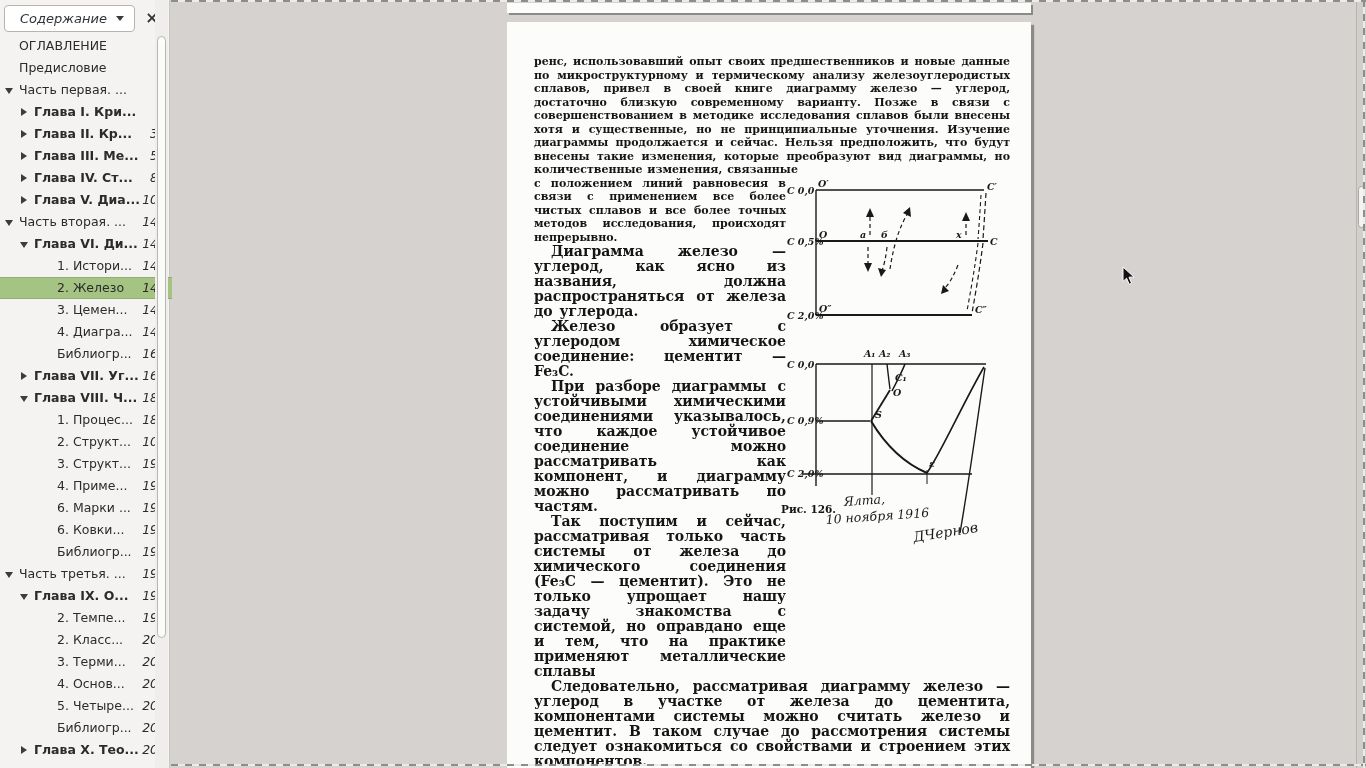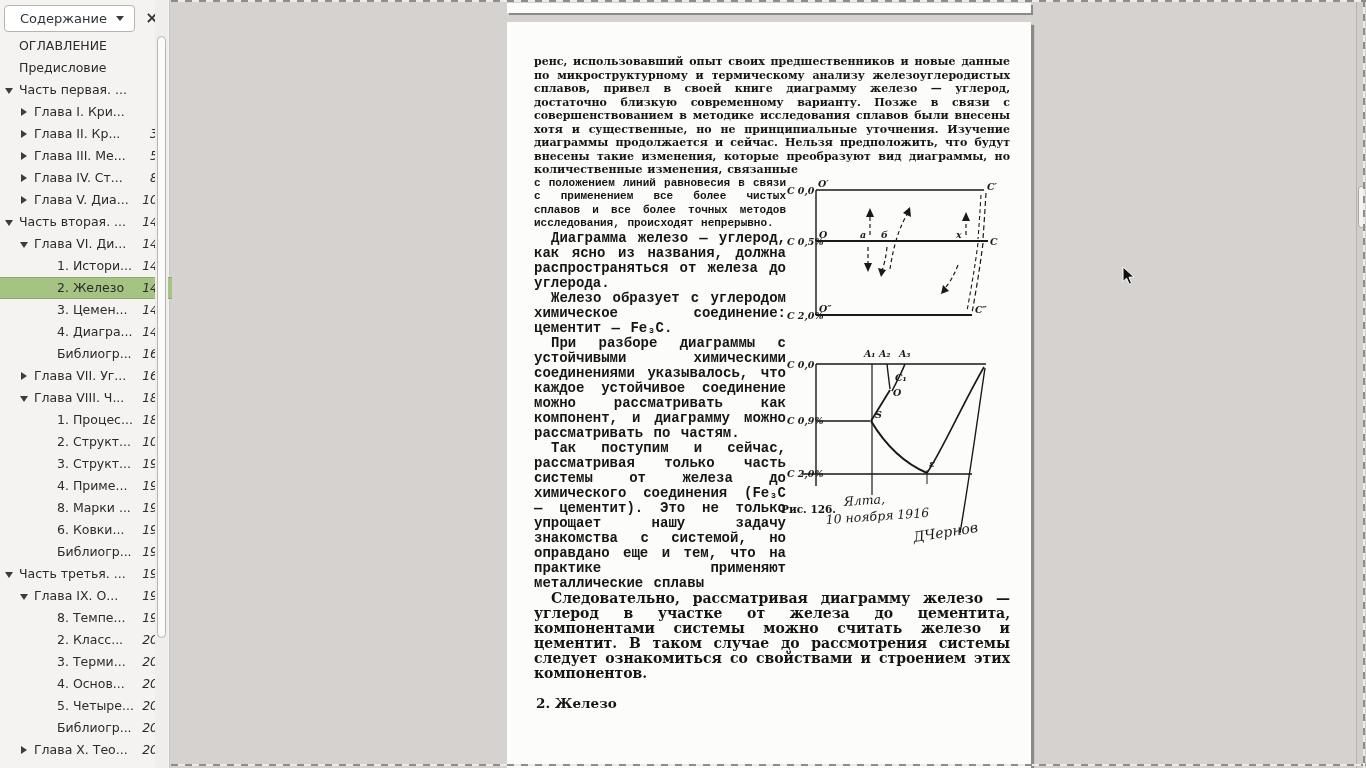"Содержание" .dropdown-label { font-style: none -> italic }
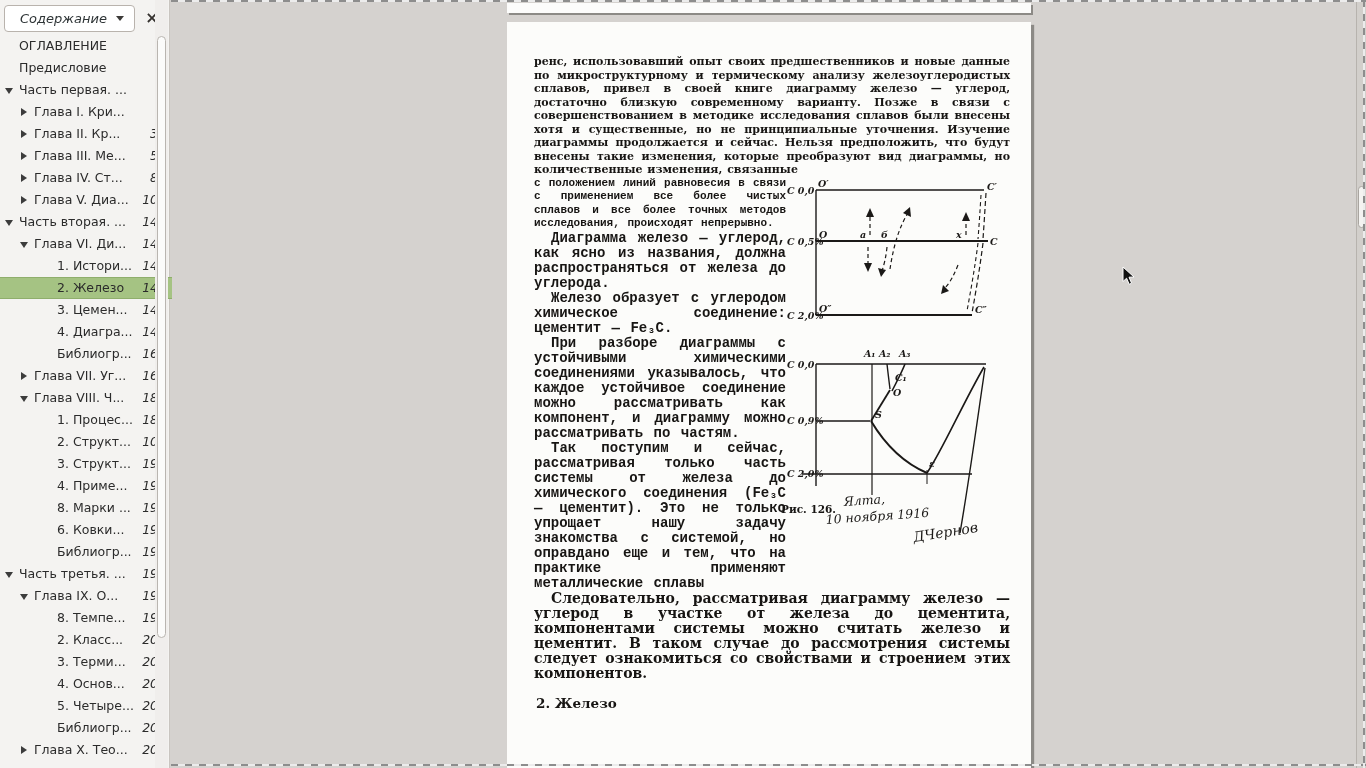"Глава I. Кри..." .lvl1 .lab { font-weight: none -> bold }
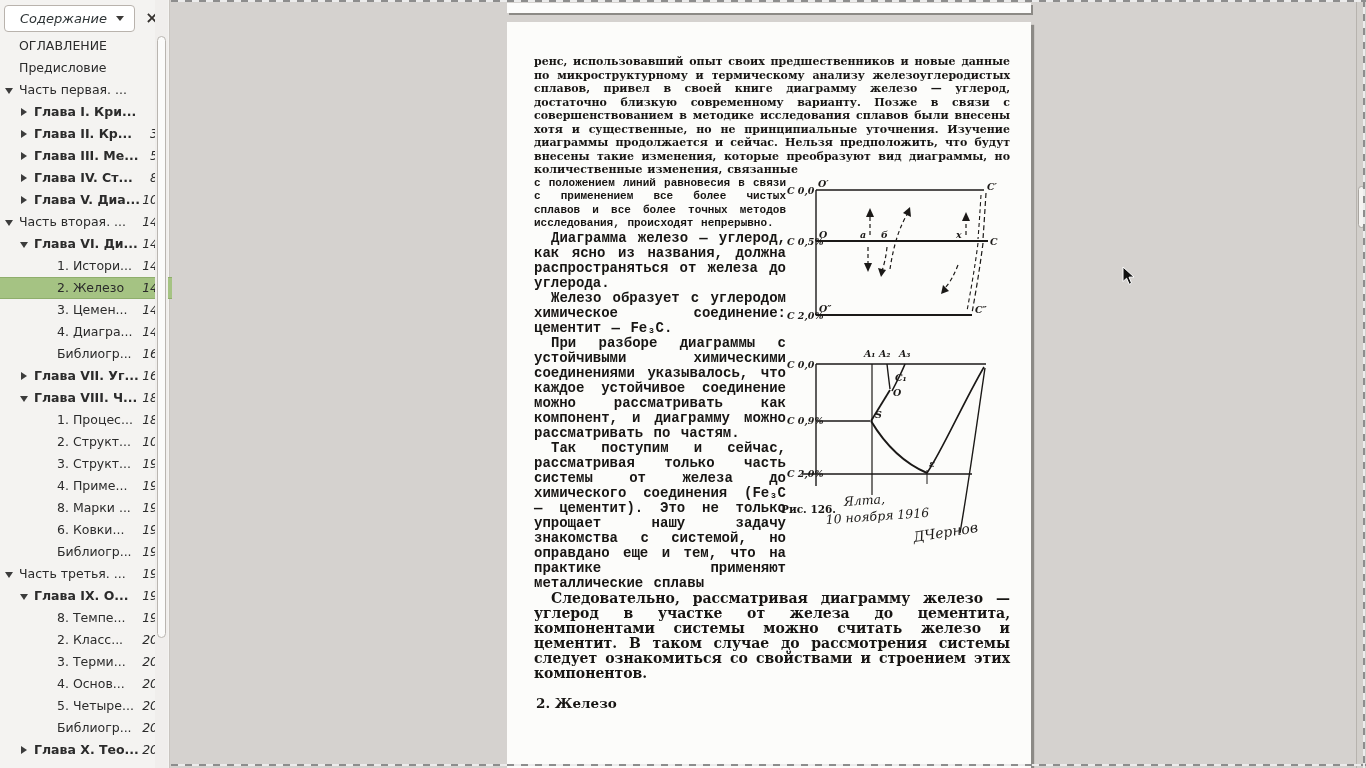"с положением линий равновесия в" .col-l { font-family: Liberation Mono, monospace -> none }
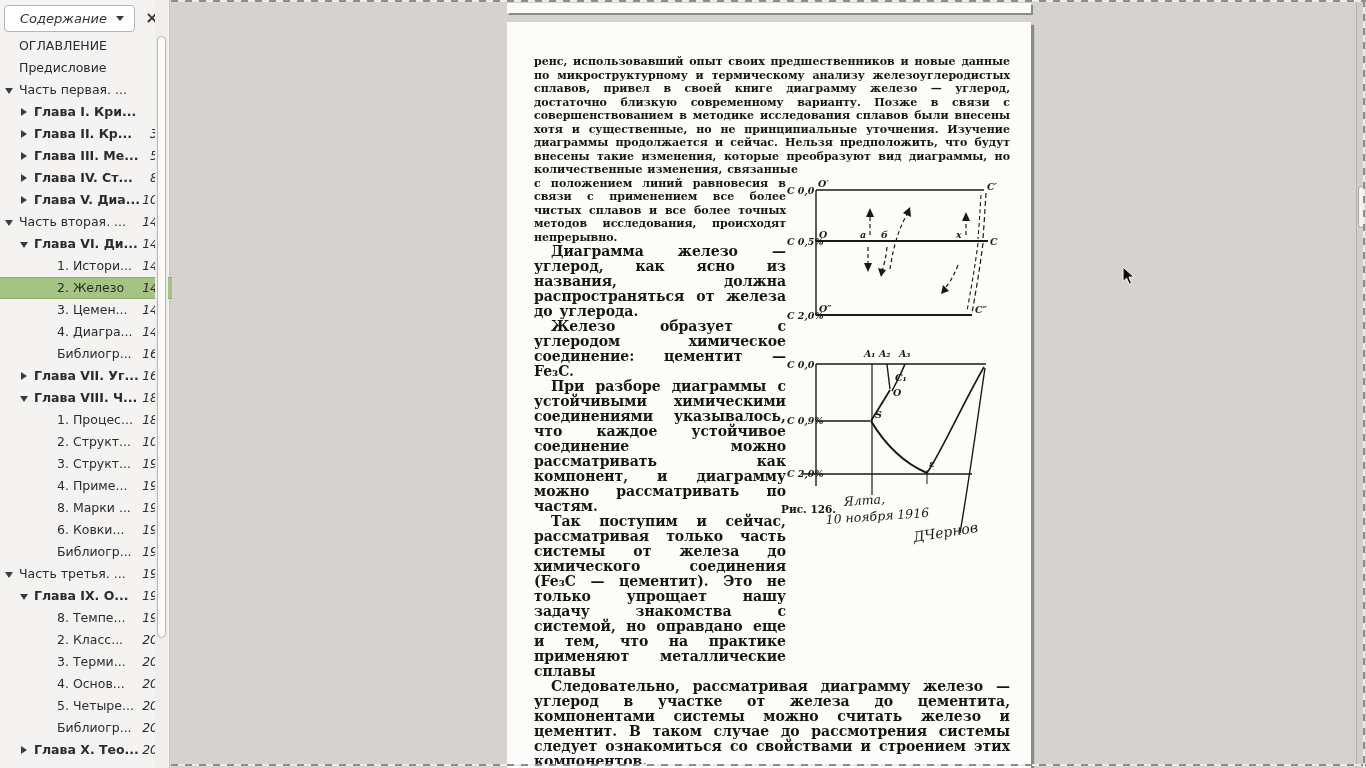"8. Марки ..." span.lab { text: 8 -> 6 }
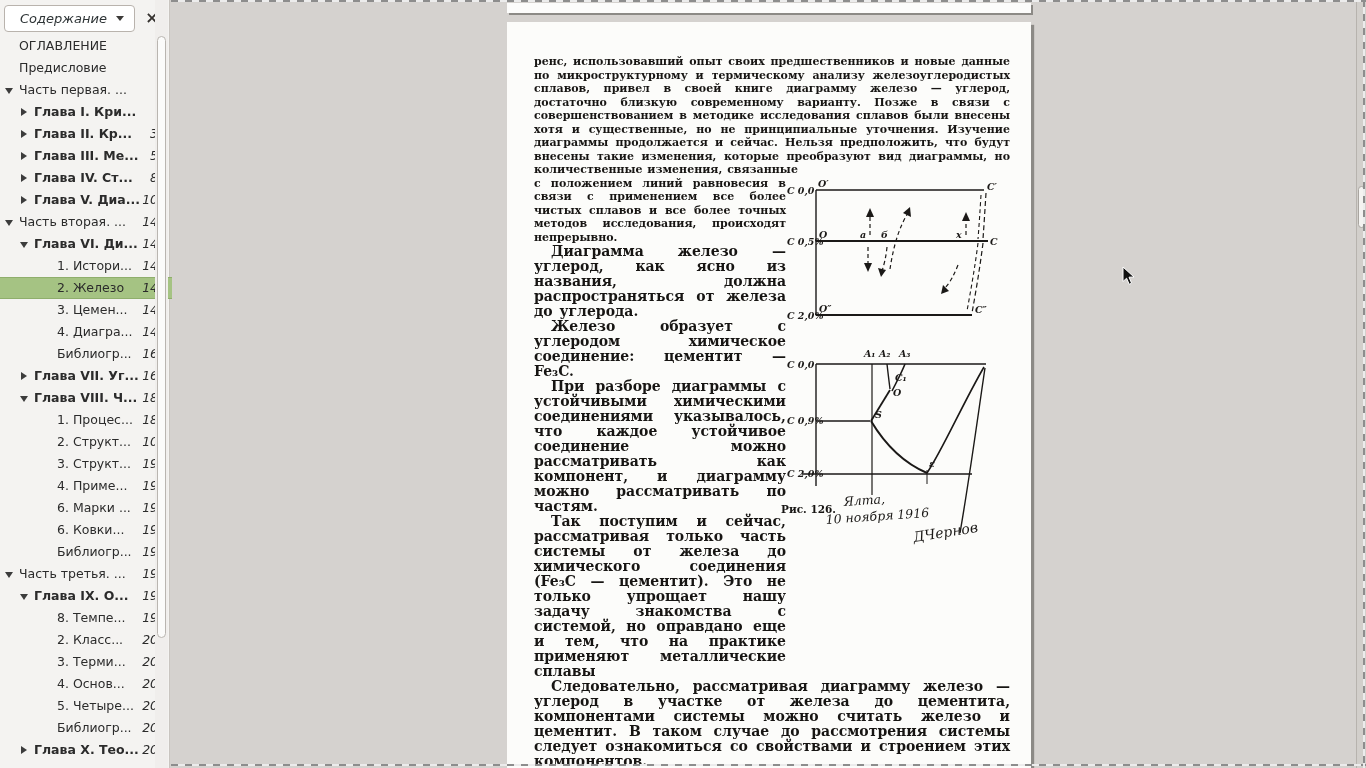"8. Темпе..." span.lab { text: 8 -> 2 }
